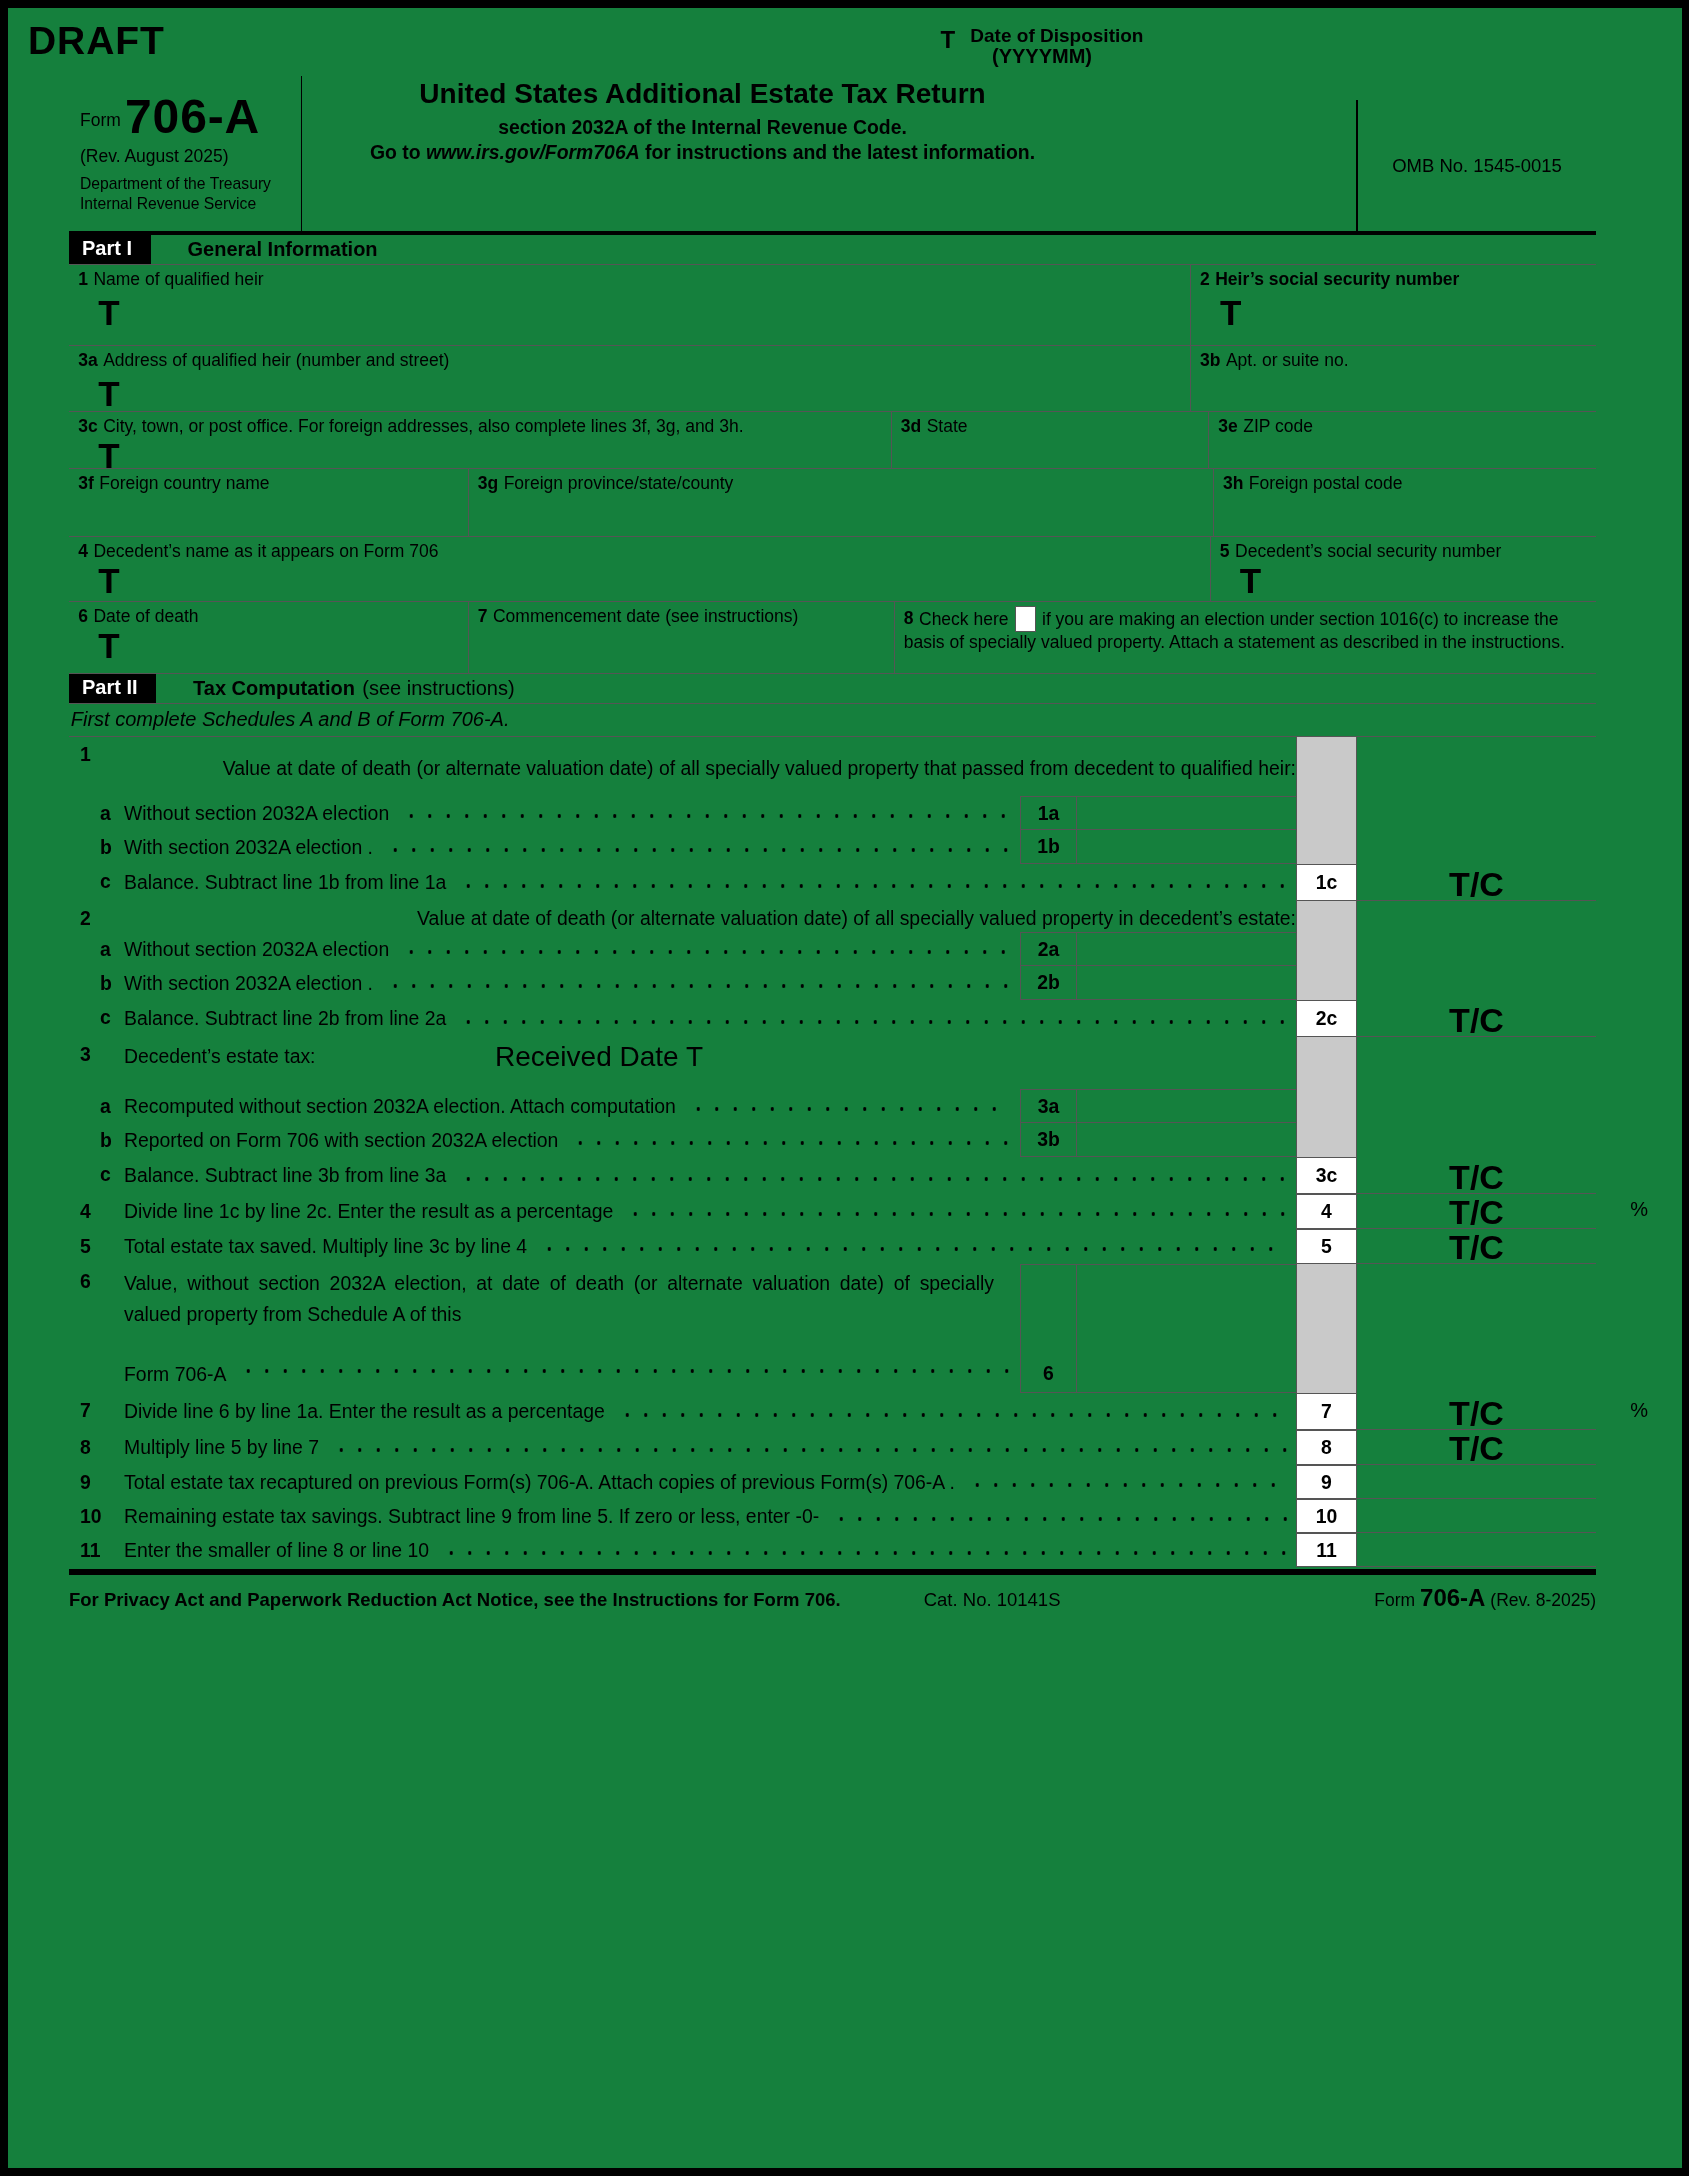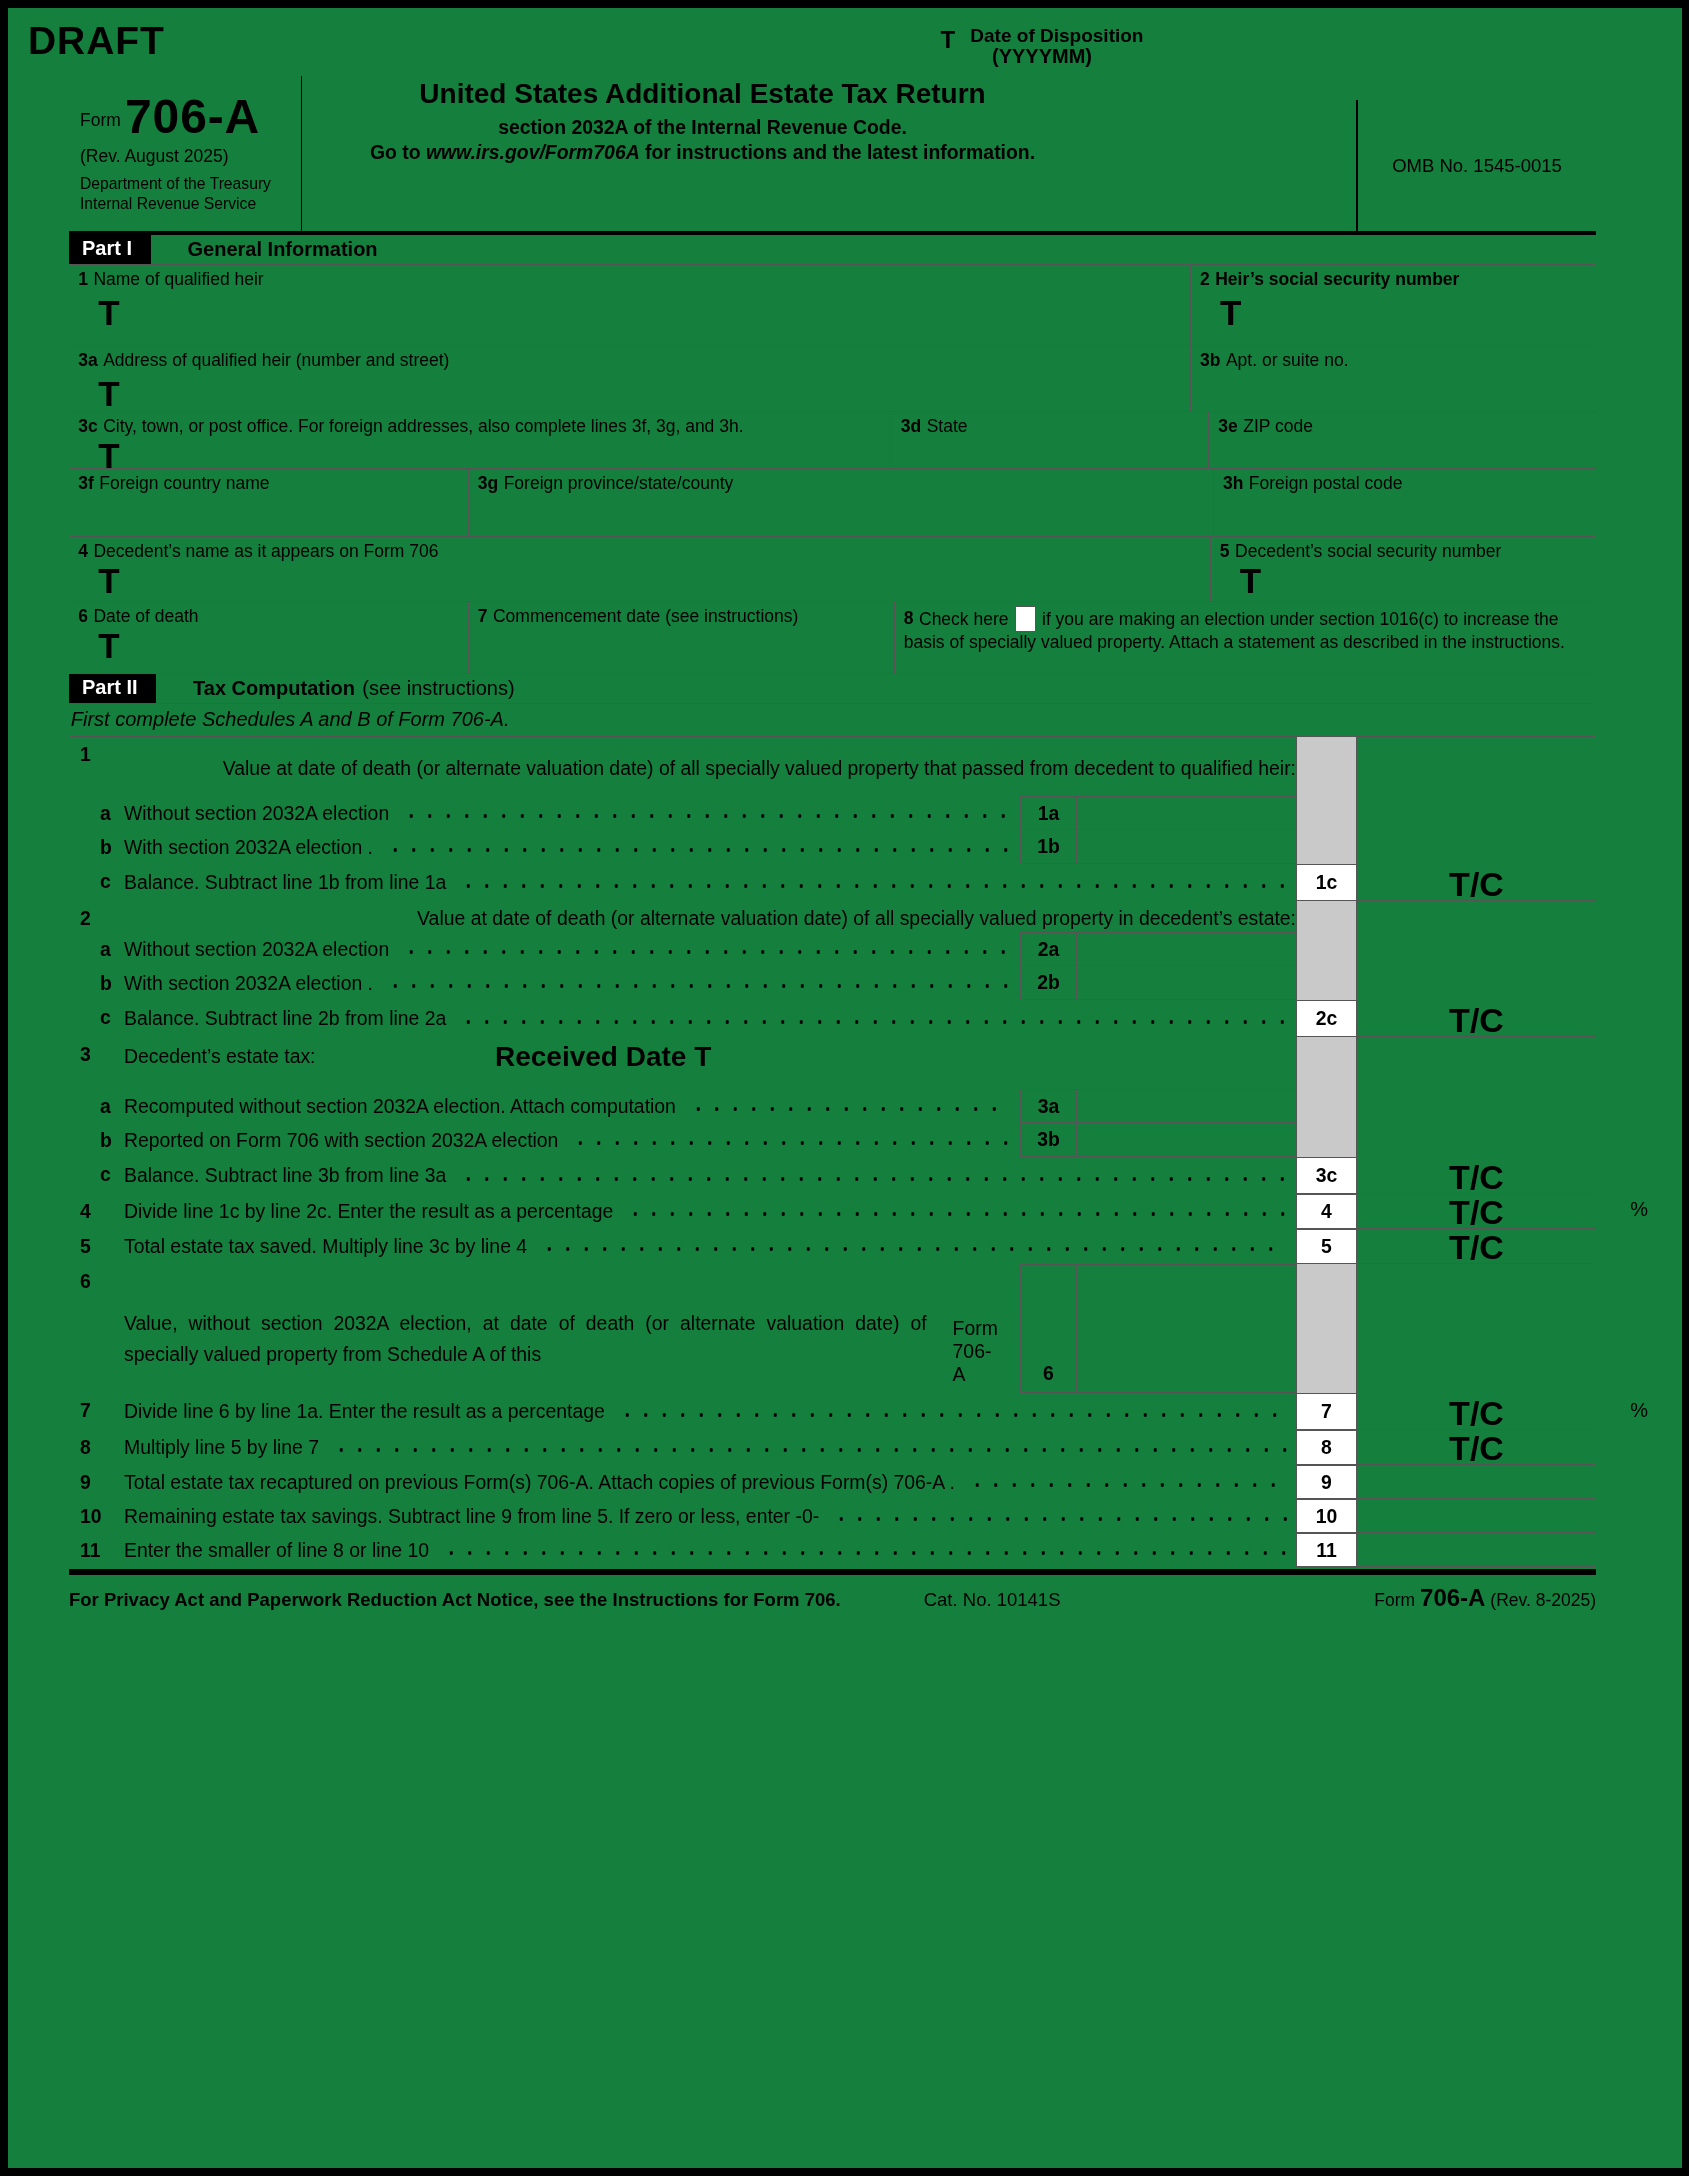"Received Date T" .overlay { font-weight: bold -> normal }
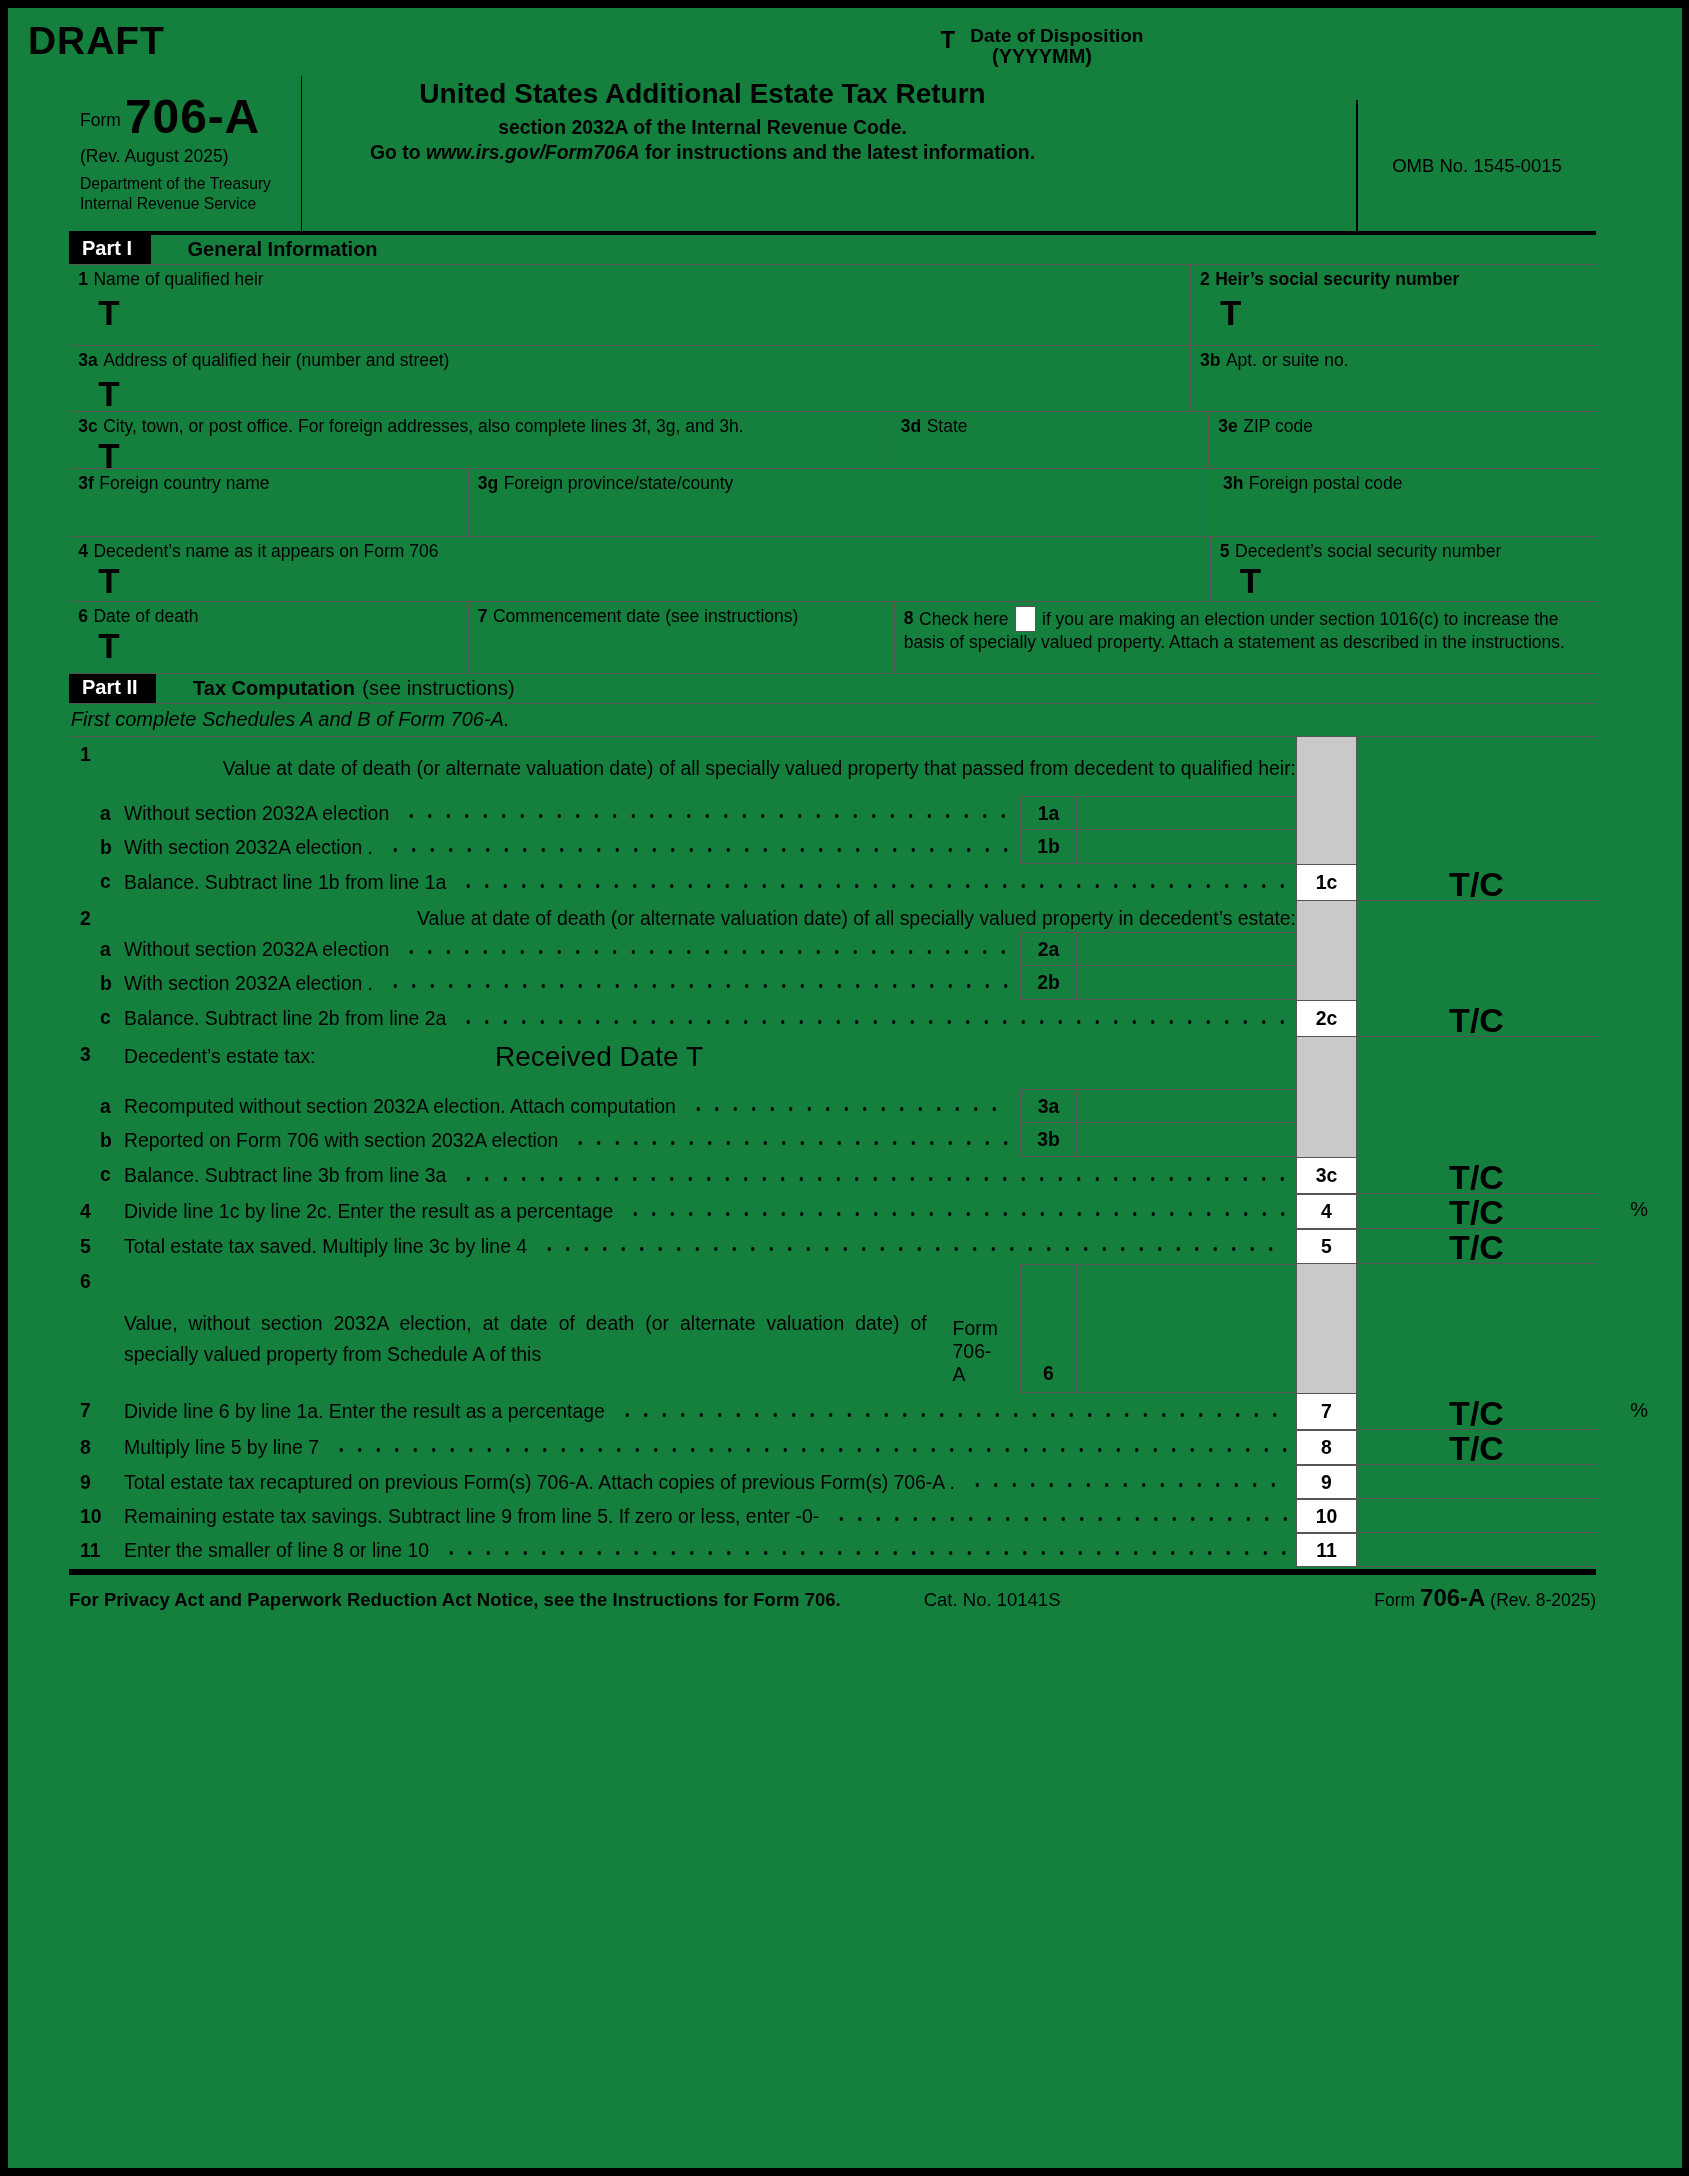"Value, without section 2032A election," .l6block { flex-direction: row -> column; margin-top: 40px -> none }
